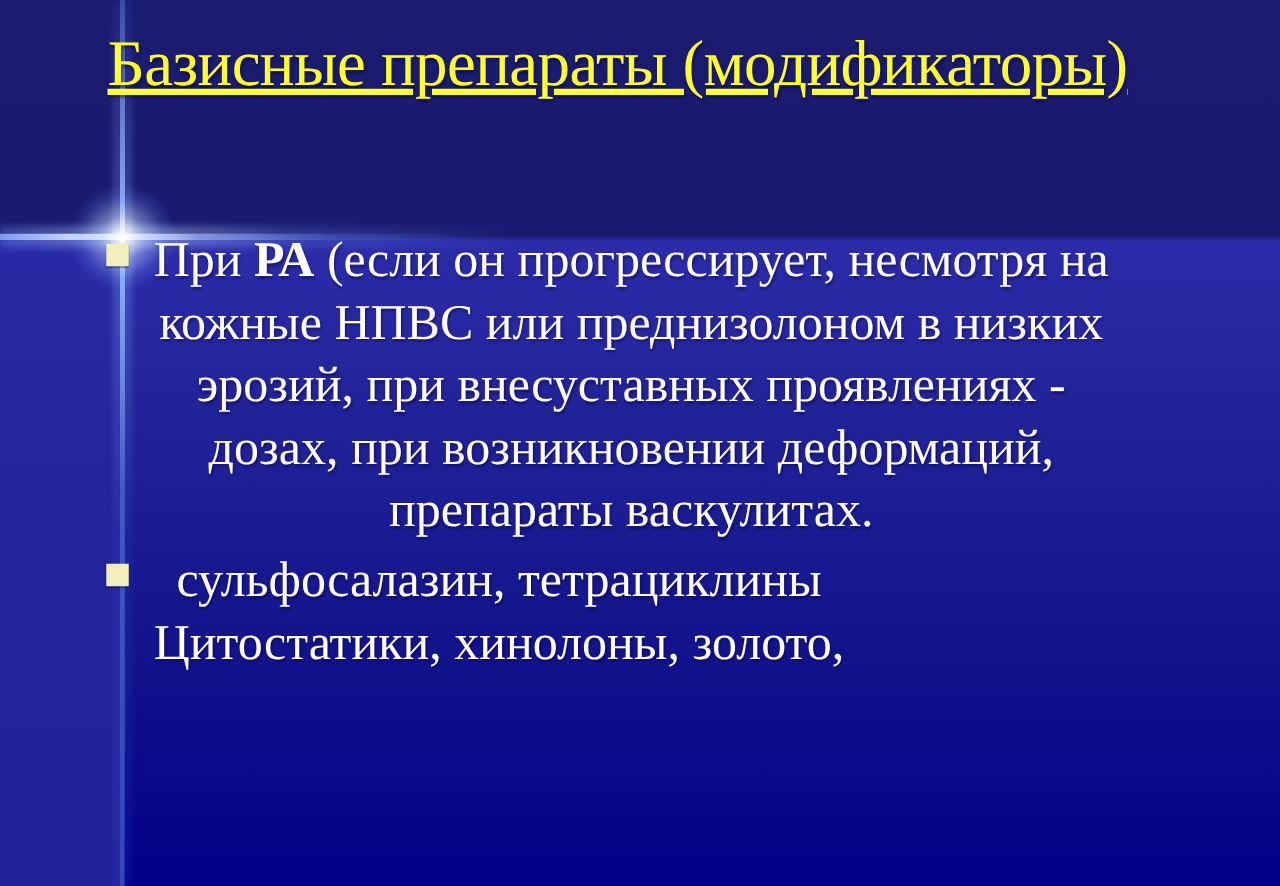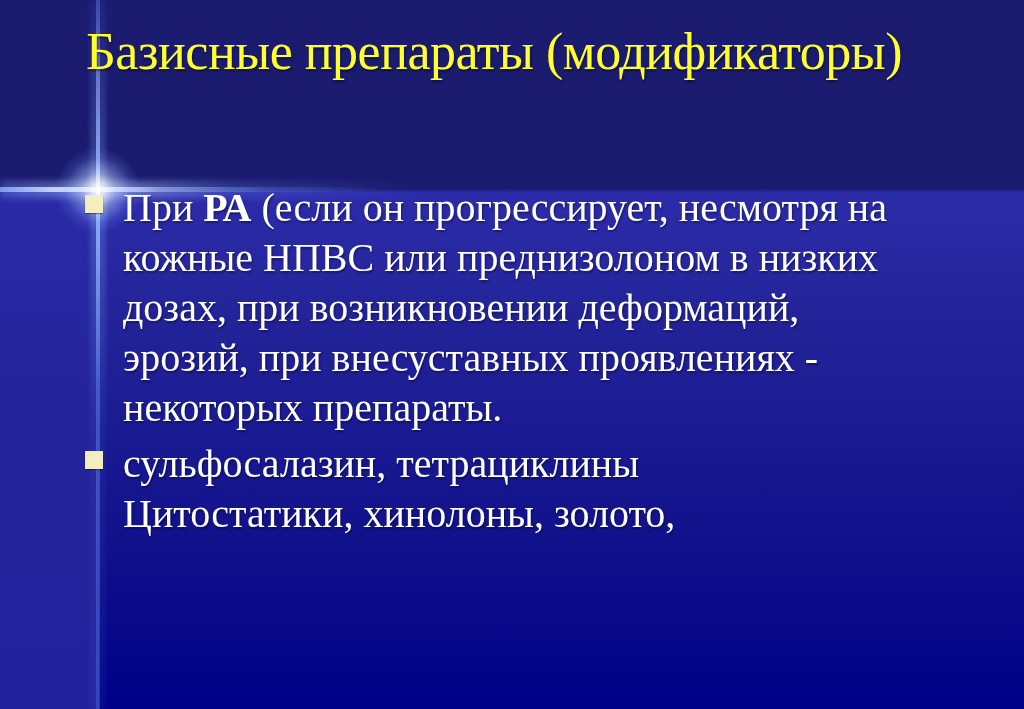"Базисные препараты (модификаторы)" .title { text-decoration: none -> underline }
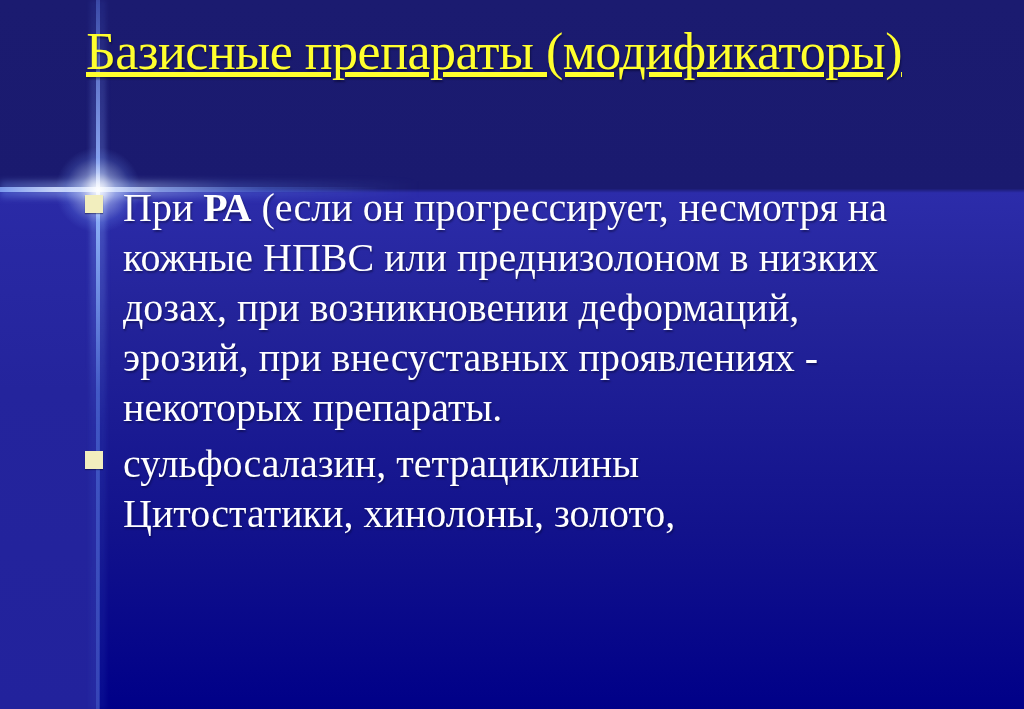"При РА (если он прогрессирует," .bullet-item { text-align: none -> center }
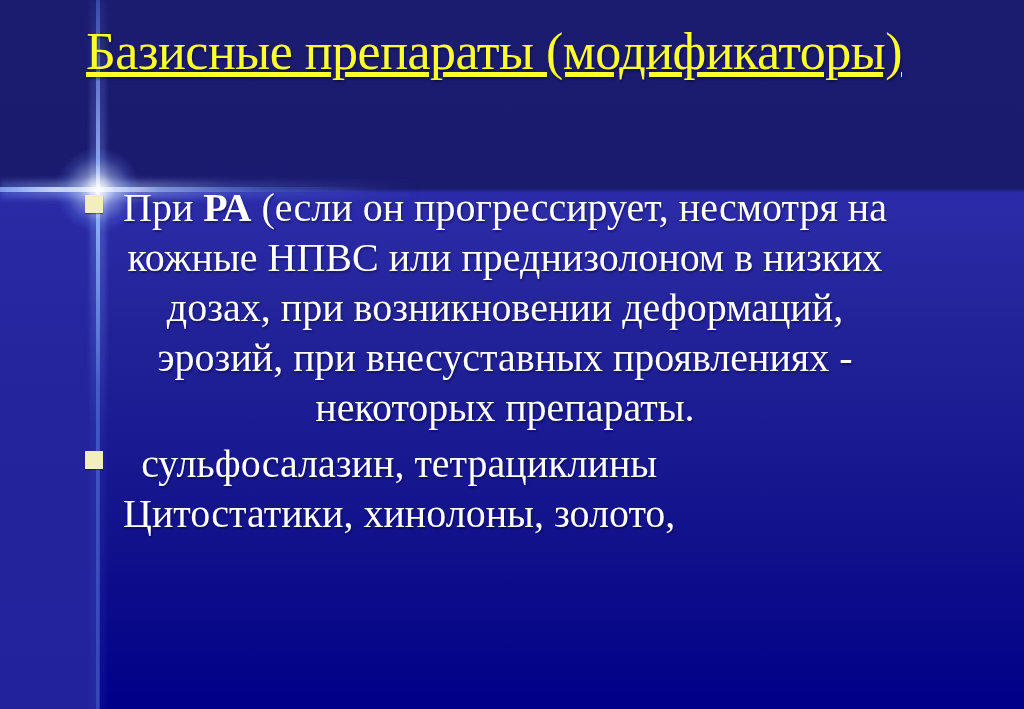"дозах, при возникновении деформаций," div.line { order: before "эрозий, при внесуставных проявлениях -" -> after "эрозий, при внесуставных проявлениях -" }
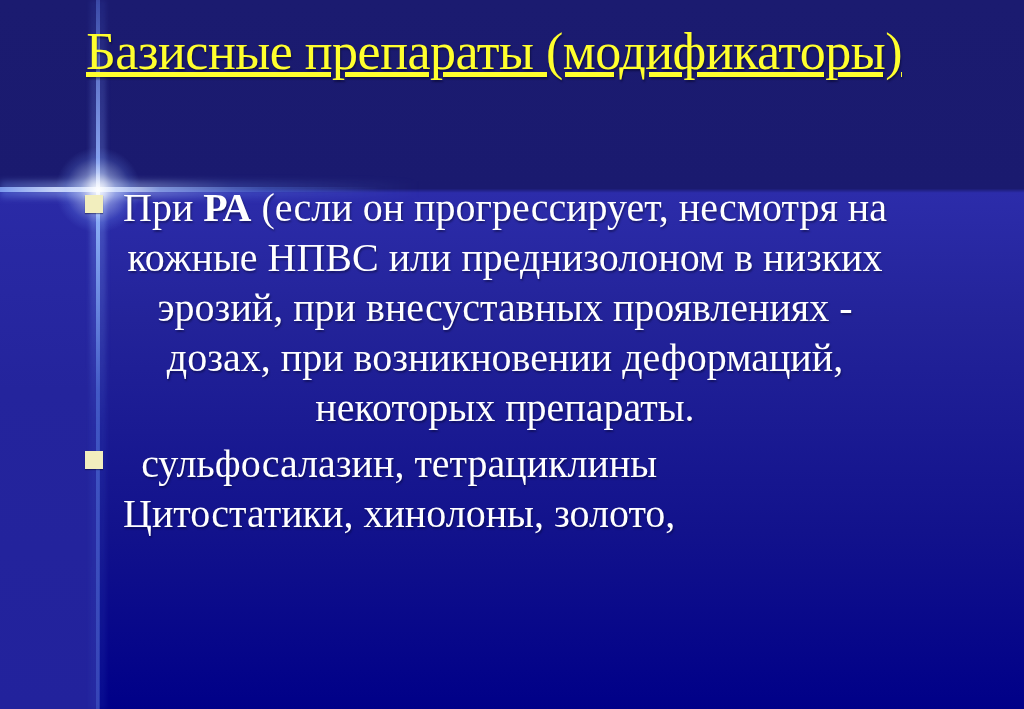"некоторых препараты." span { text: некоторых препараты -> препараты васкулитах }
